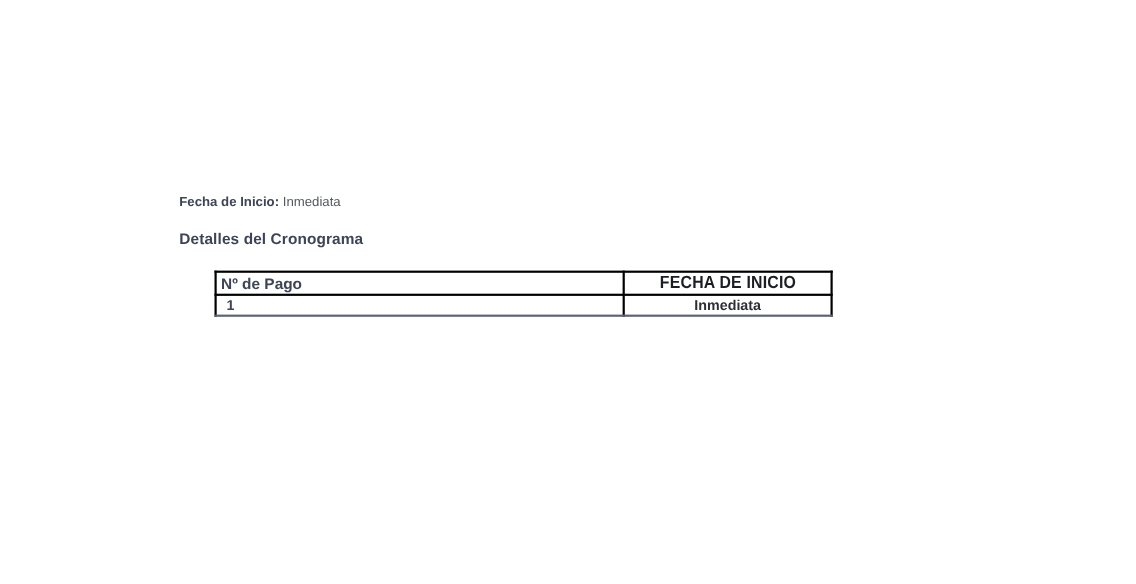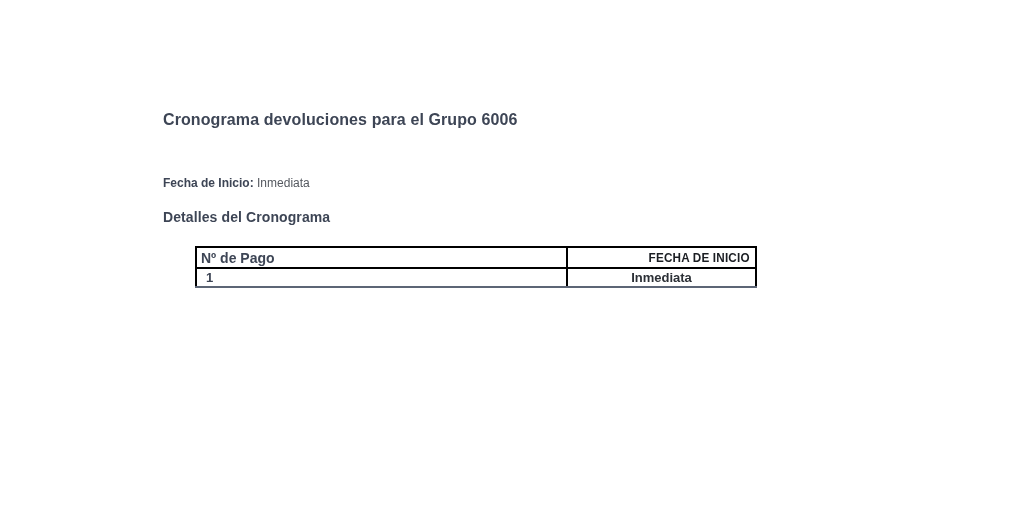"Cronograma devoluciones para el Grupo" h1.title { html: <h1>Cronograma devoluciones para el Grupo 6006</h1> -> none }
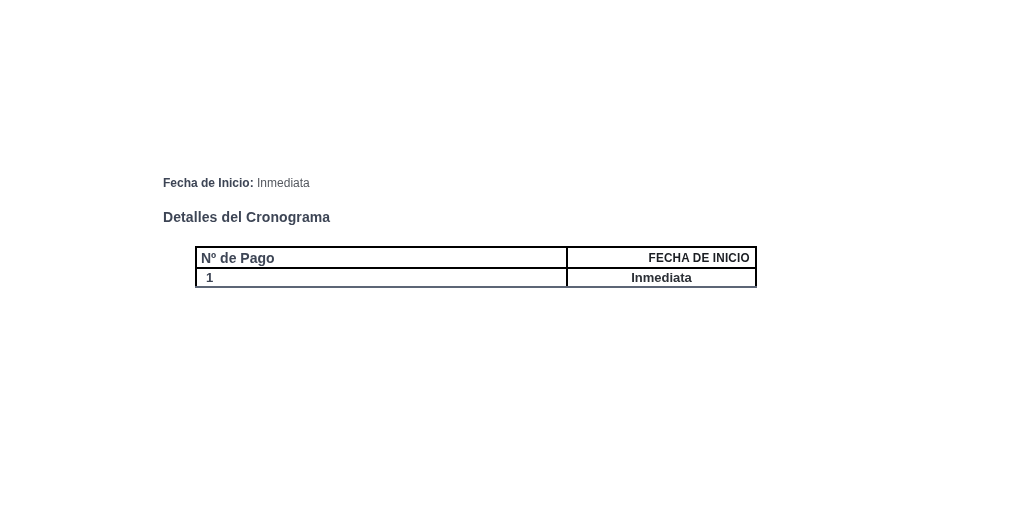"FECHA DE INICIO" th.fecha-header { font-size: 13px -> 16px; text-align: right -> center }
